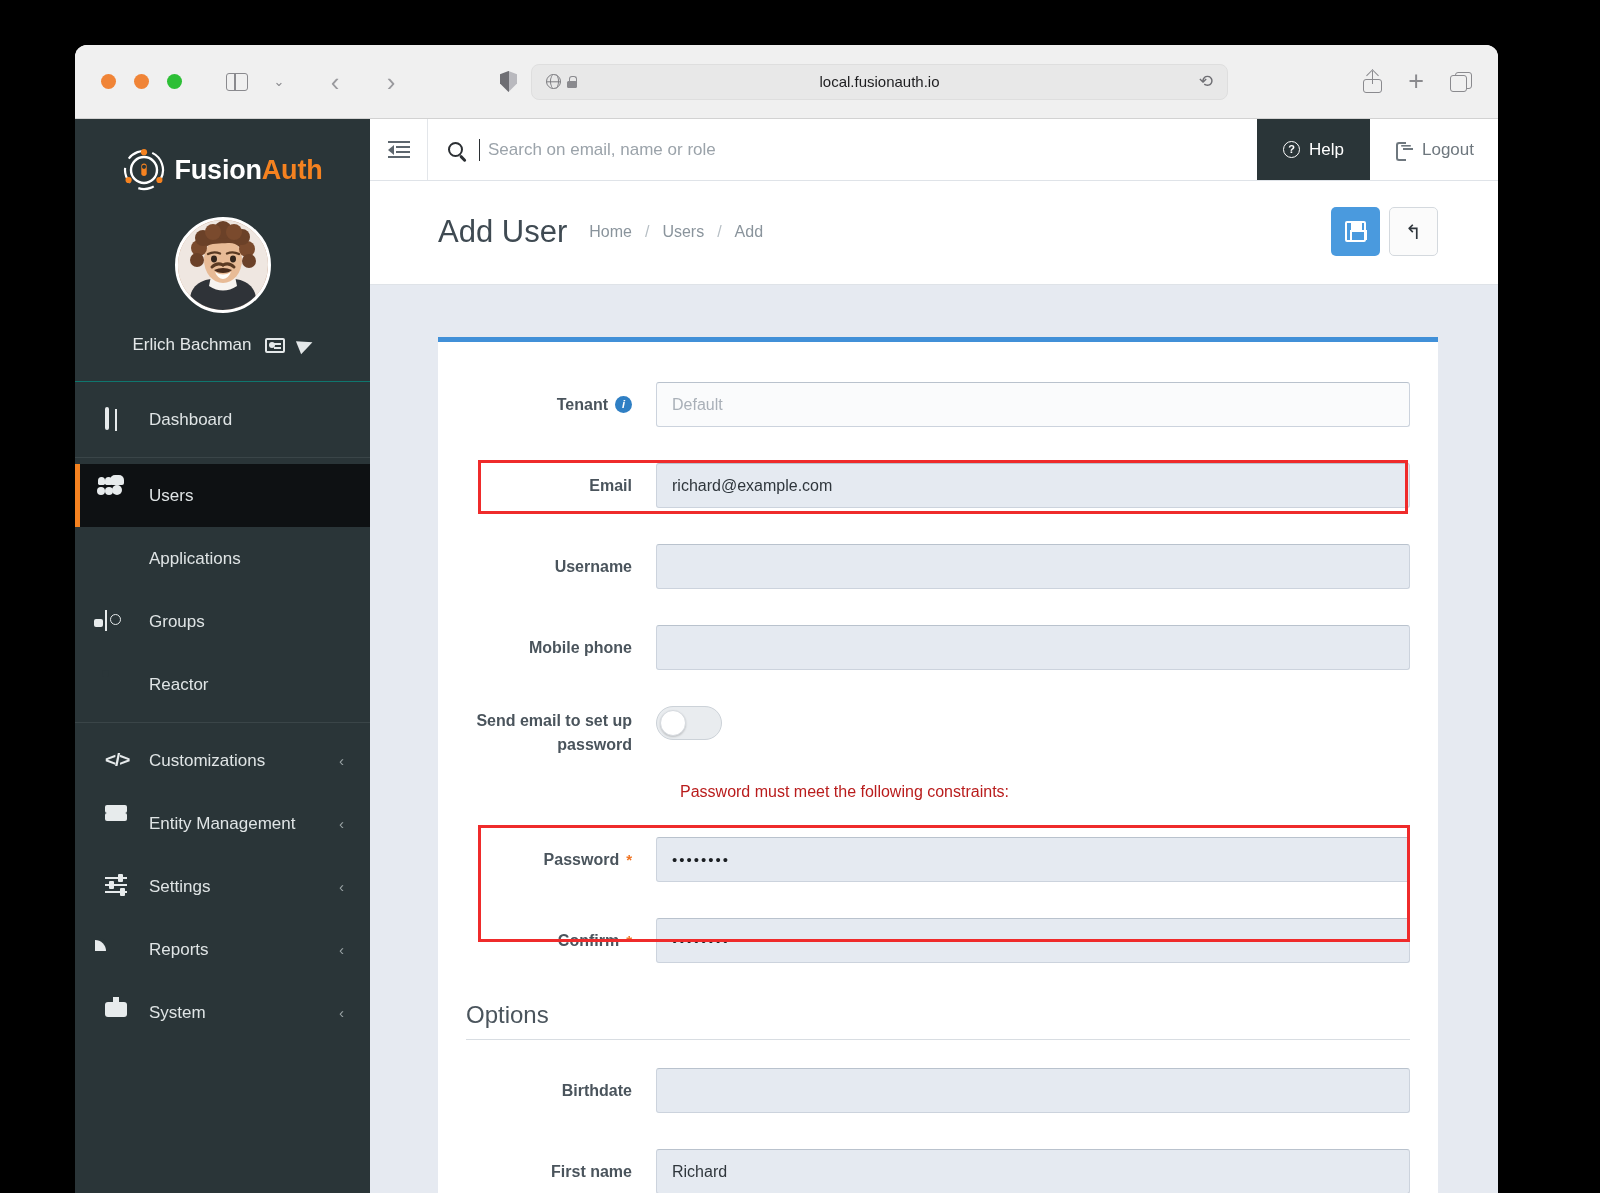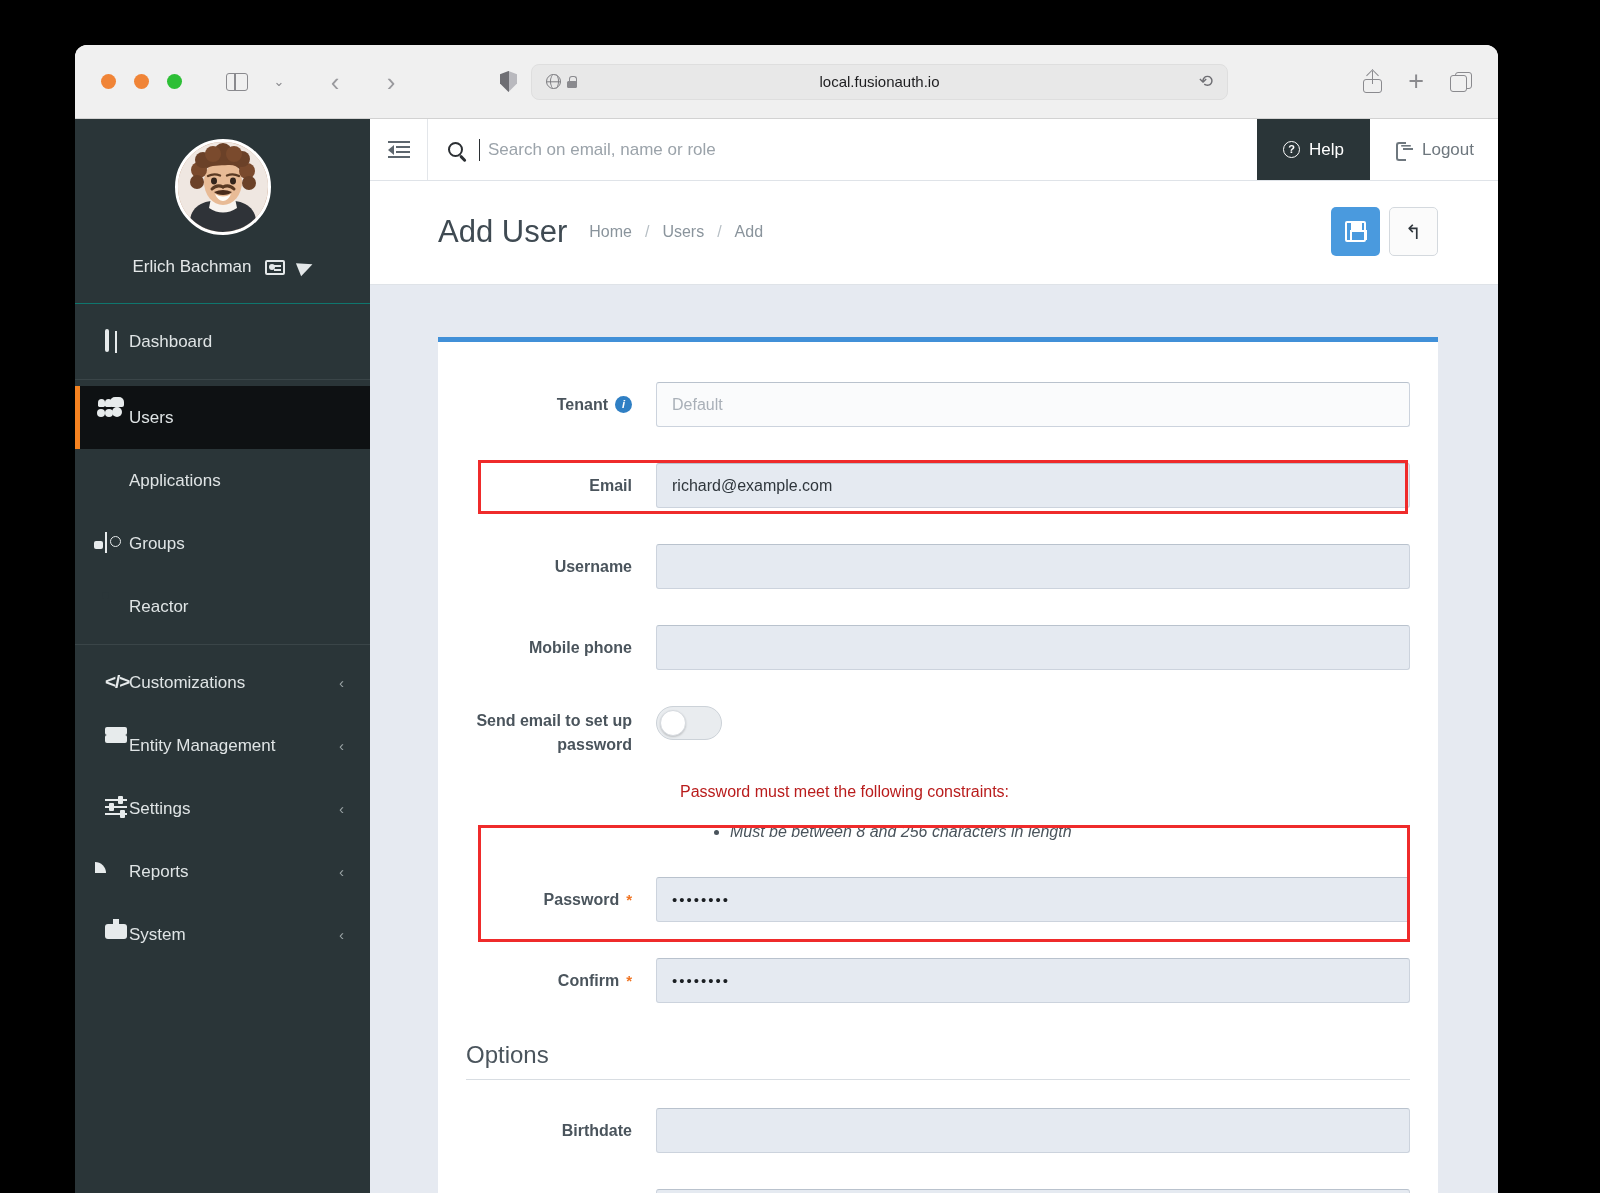"FusionAuth" div.brand { html: none -> <div> <div> <svg> <circle></circle> <circle></circle> <circle></circle> <circle></circle> <circle></circle> <rect></rect> <circle></circle> </svg> </div> <div> <span>Fusion</span><span>Auth</span> </div> </div> }
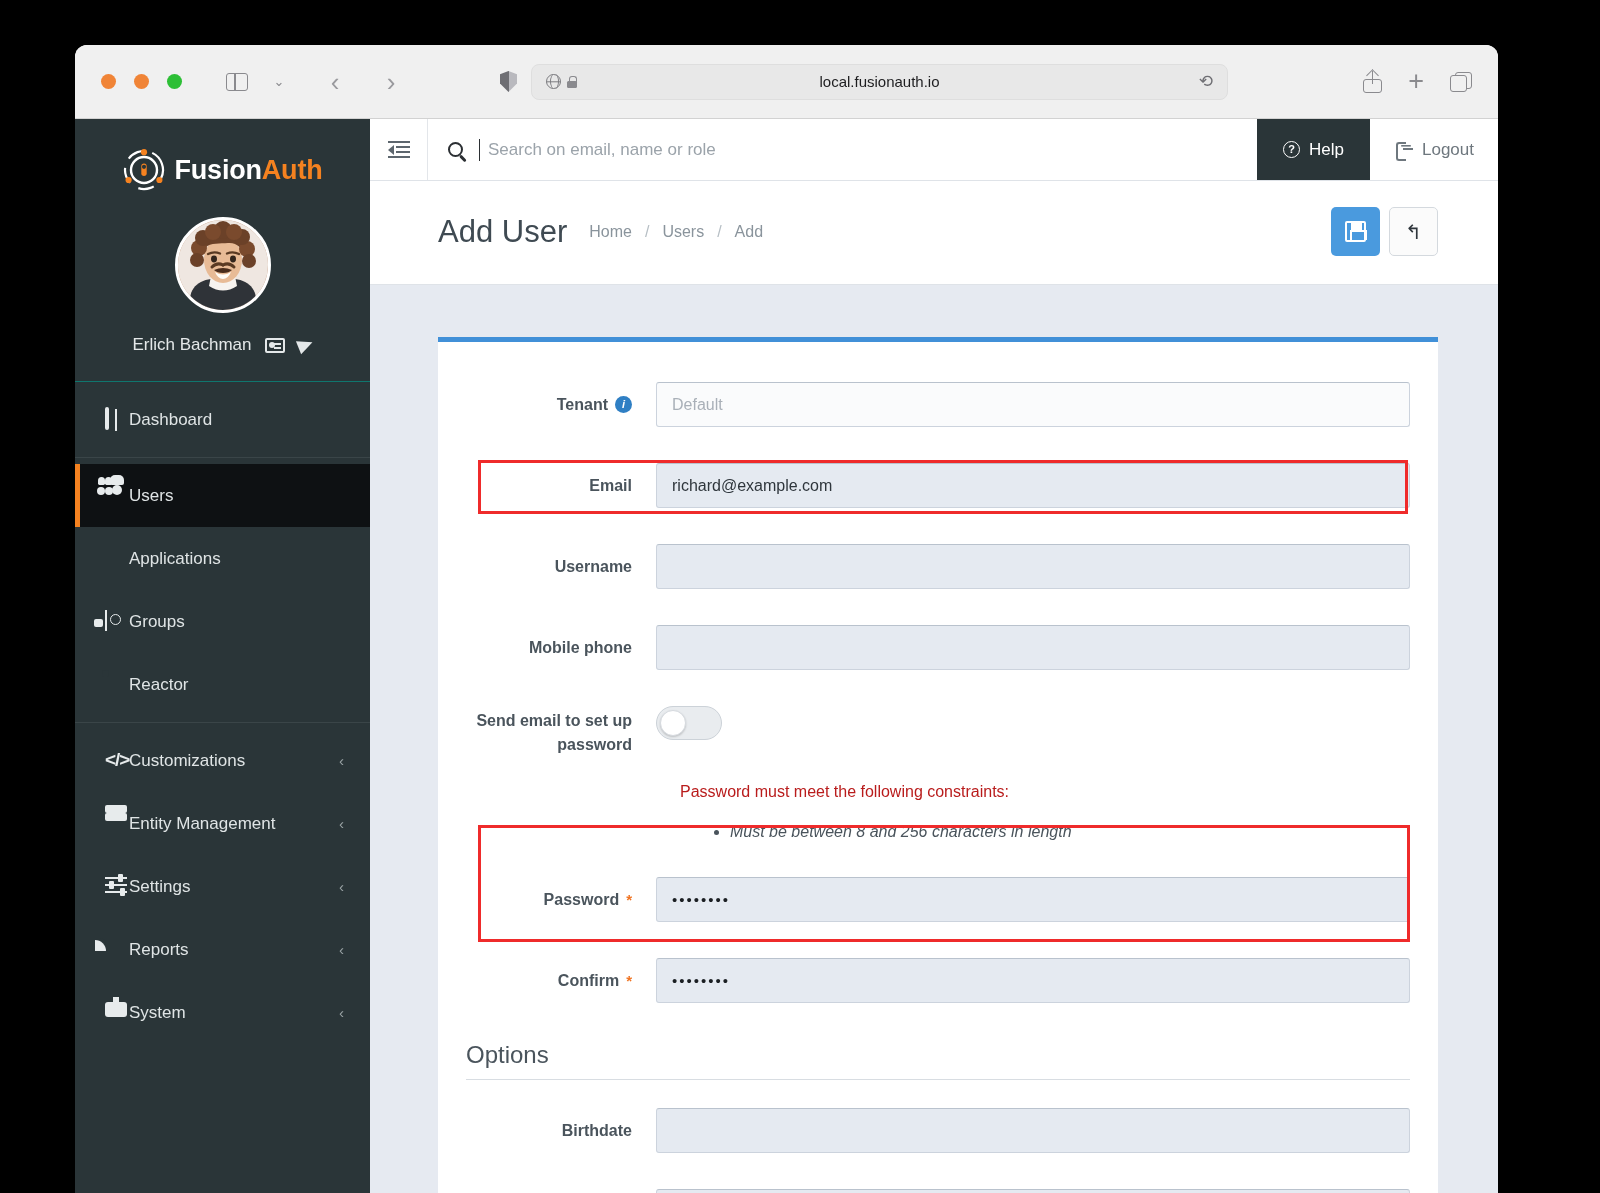"Dashboard" .nav-item .label { margin-left: none -> 20px }
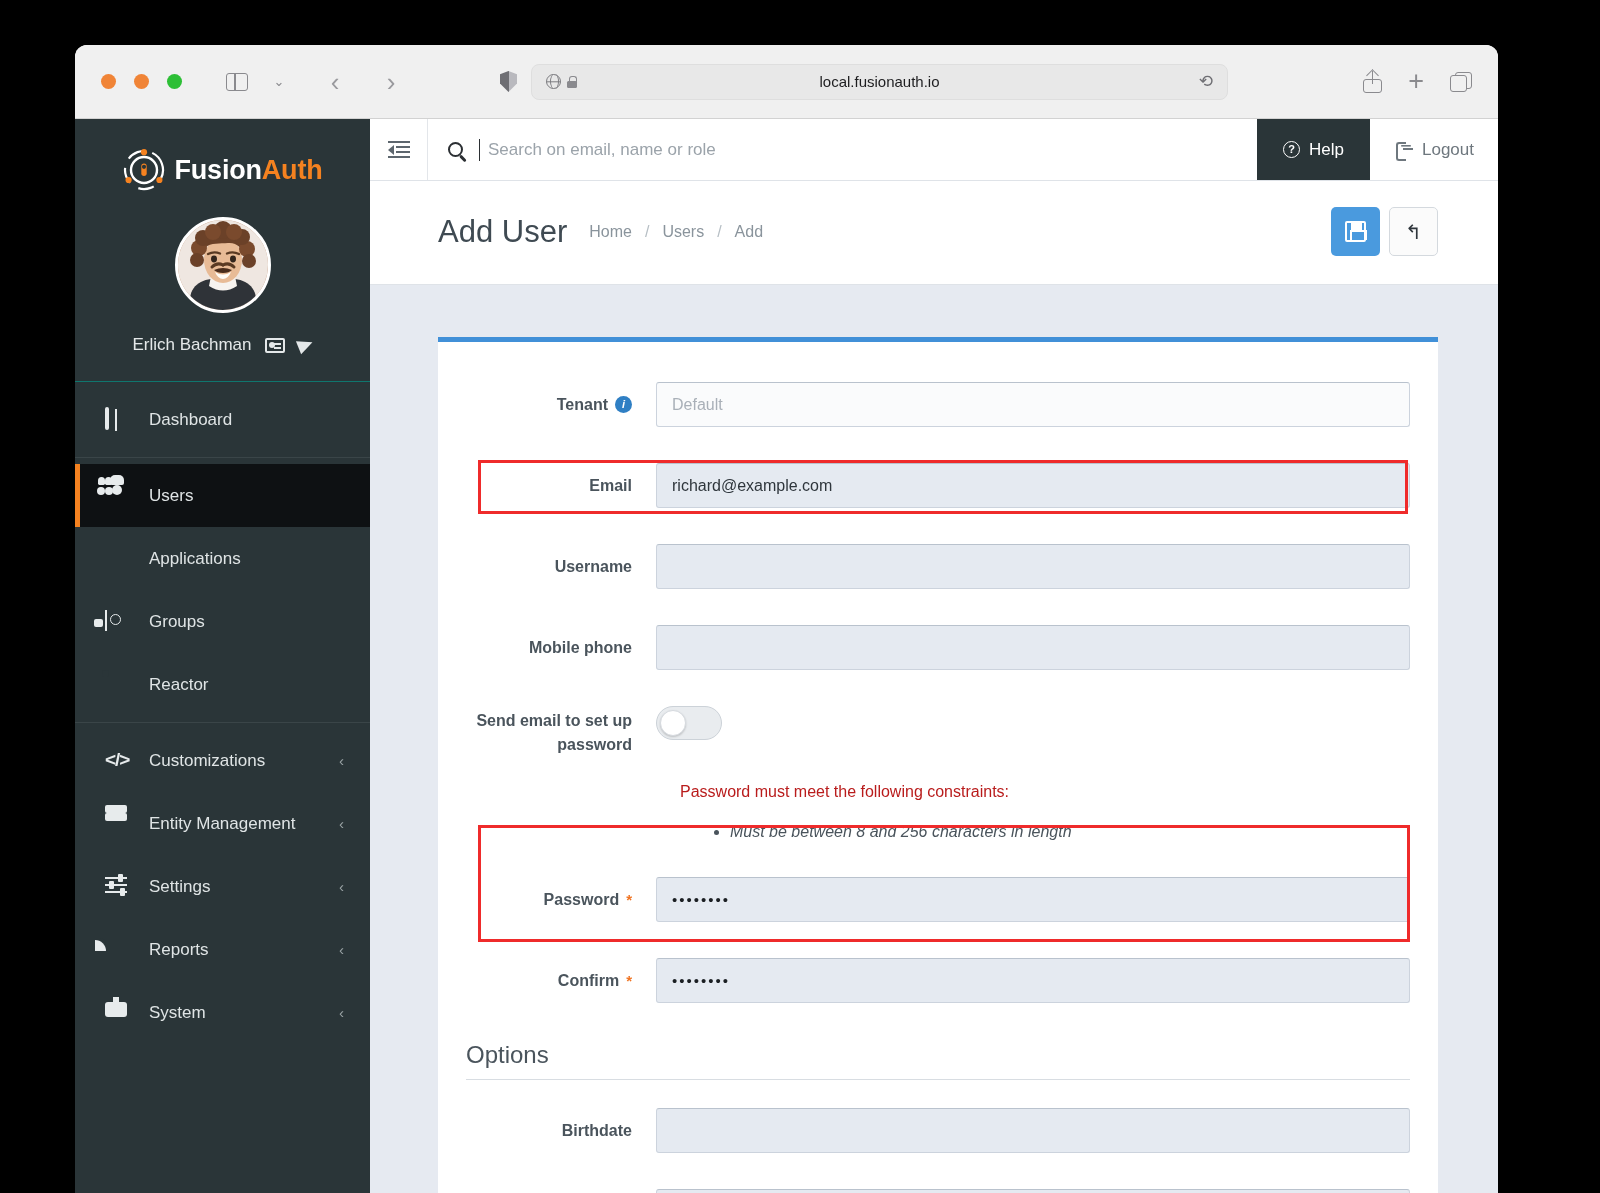"Must be between 8 and" ul { html: <ul> <li>Must be between 8 and 256 characters in length</li> </ul> -> none }
